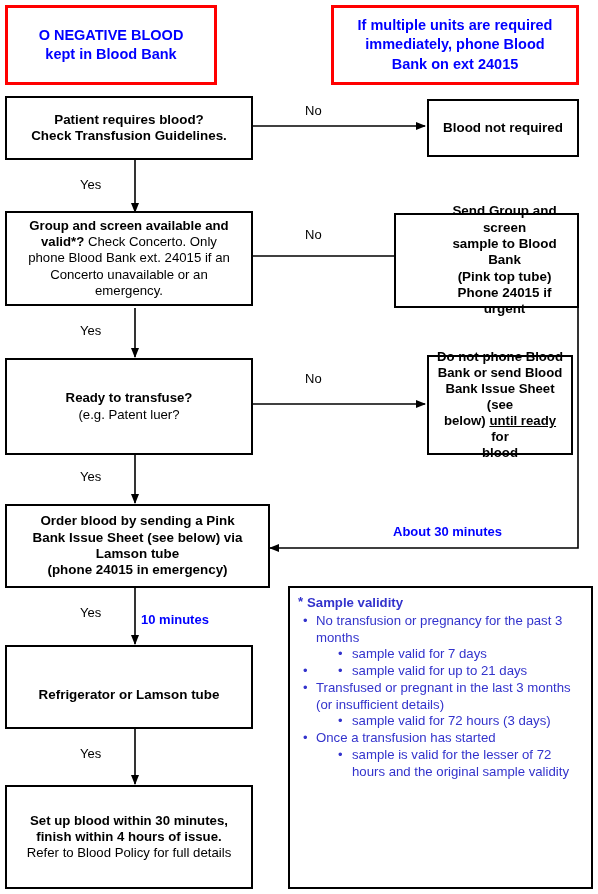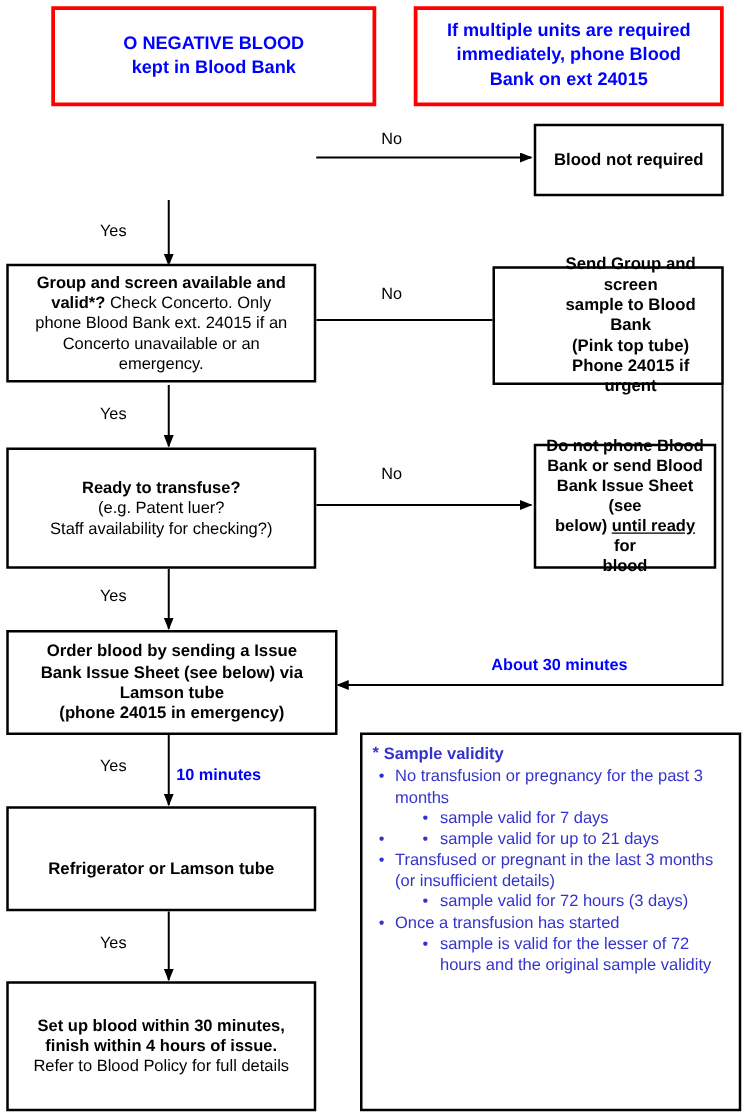"O NEGATIVE BLOOD" div.box { margin-left: 36px -> none; width: 260px -> 212px }
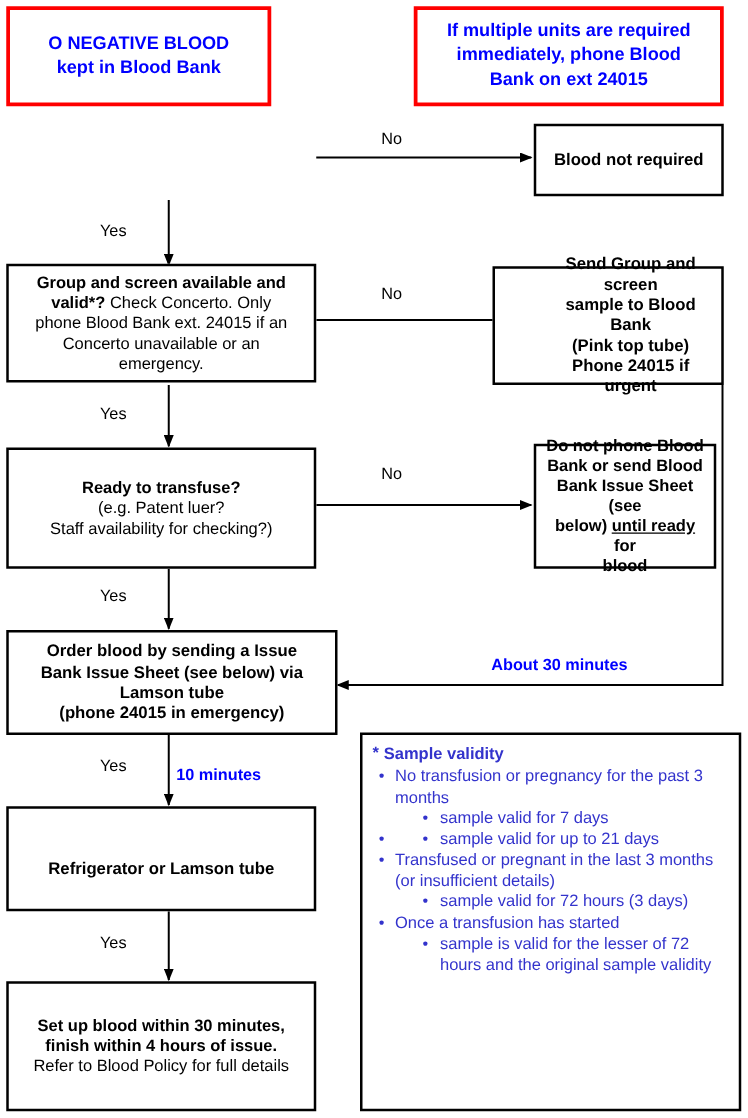"Patient requires blood?" div.box { html: none -> <div> <span> <span>Patient requires blood?</span><br> <span>Check Transfusion Guidelines.</span> </span> </div> }
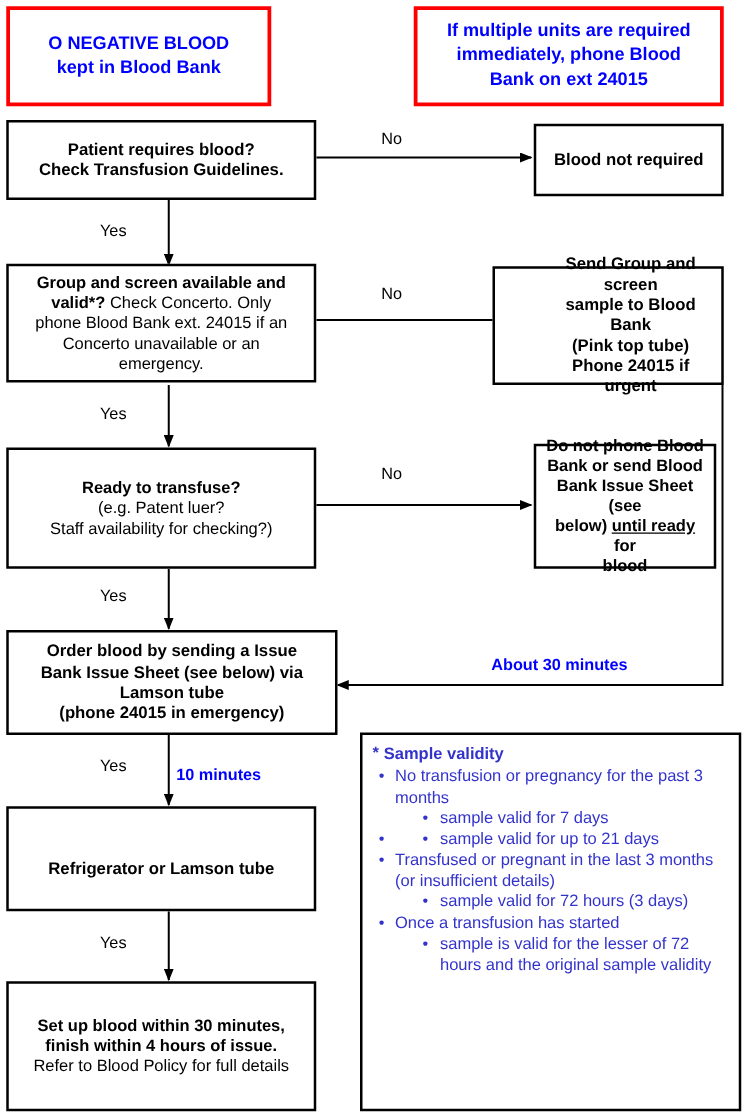"Staff availability for checking?)" span.reg { html: <span>Staff availability for checking?)</span> -> none }
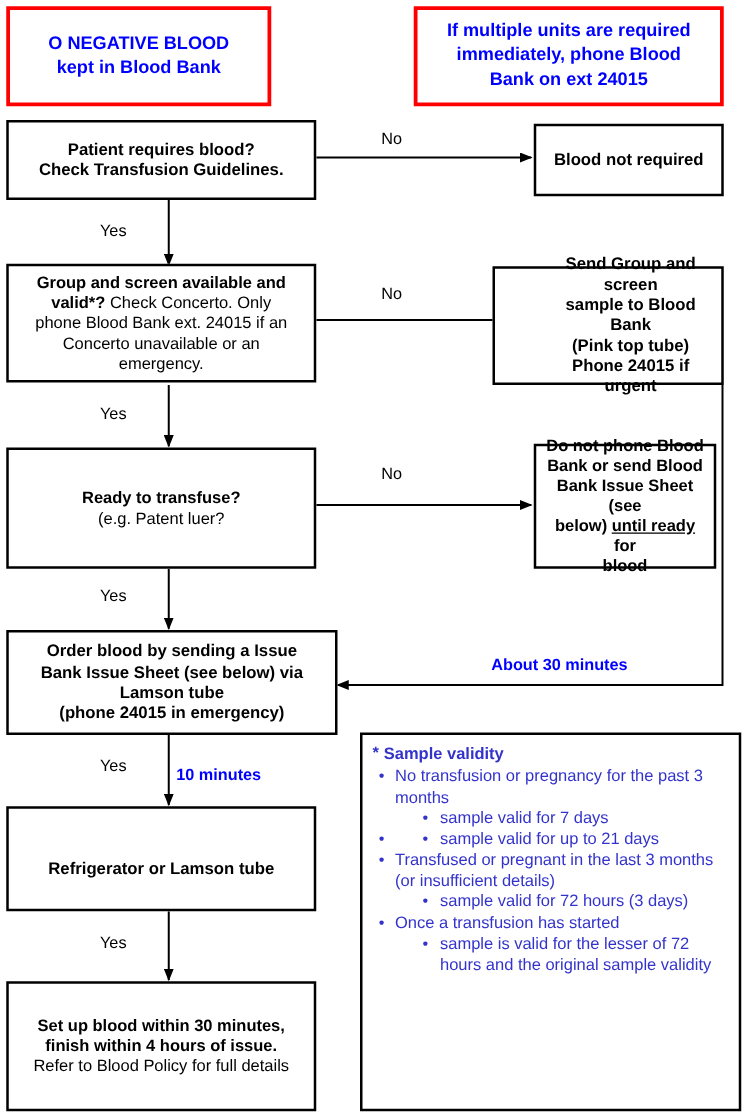"Order blood by sending a" span { text: Issue -> Pink }
